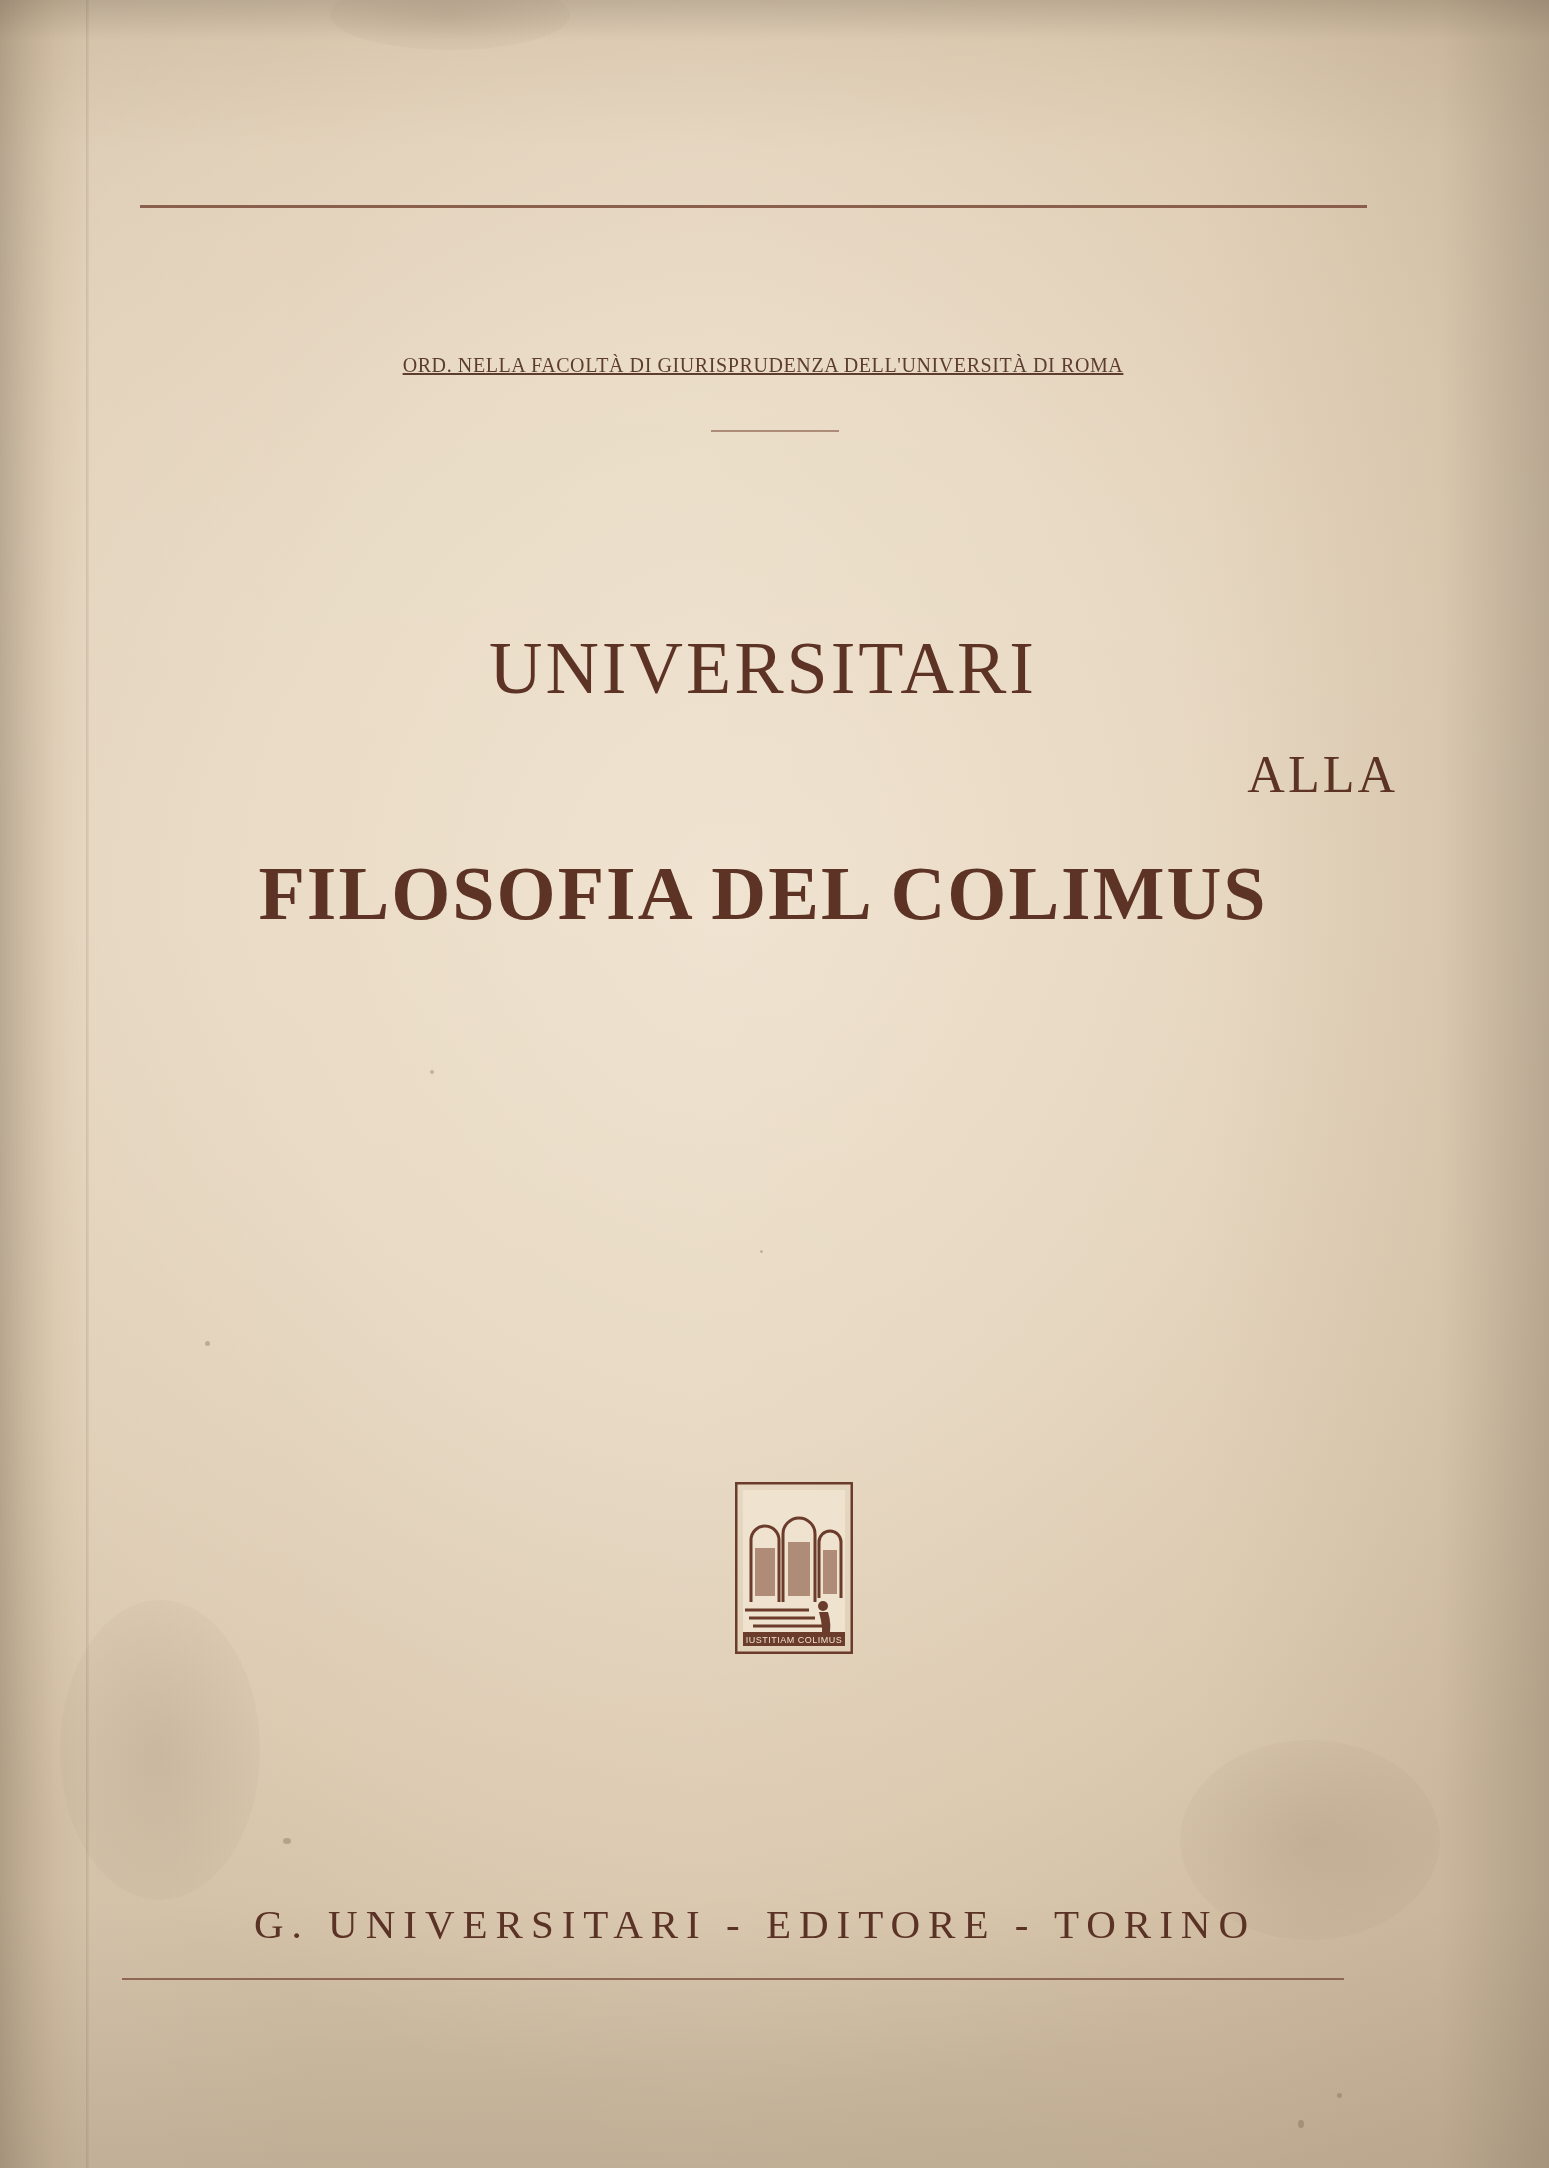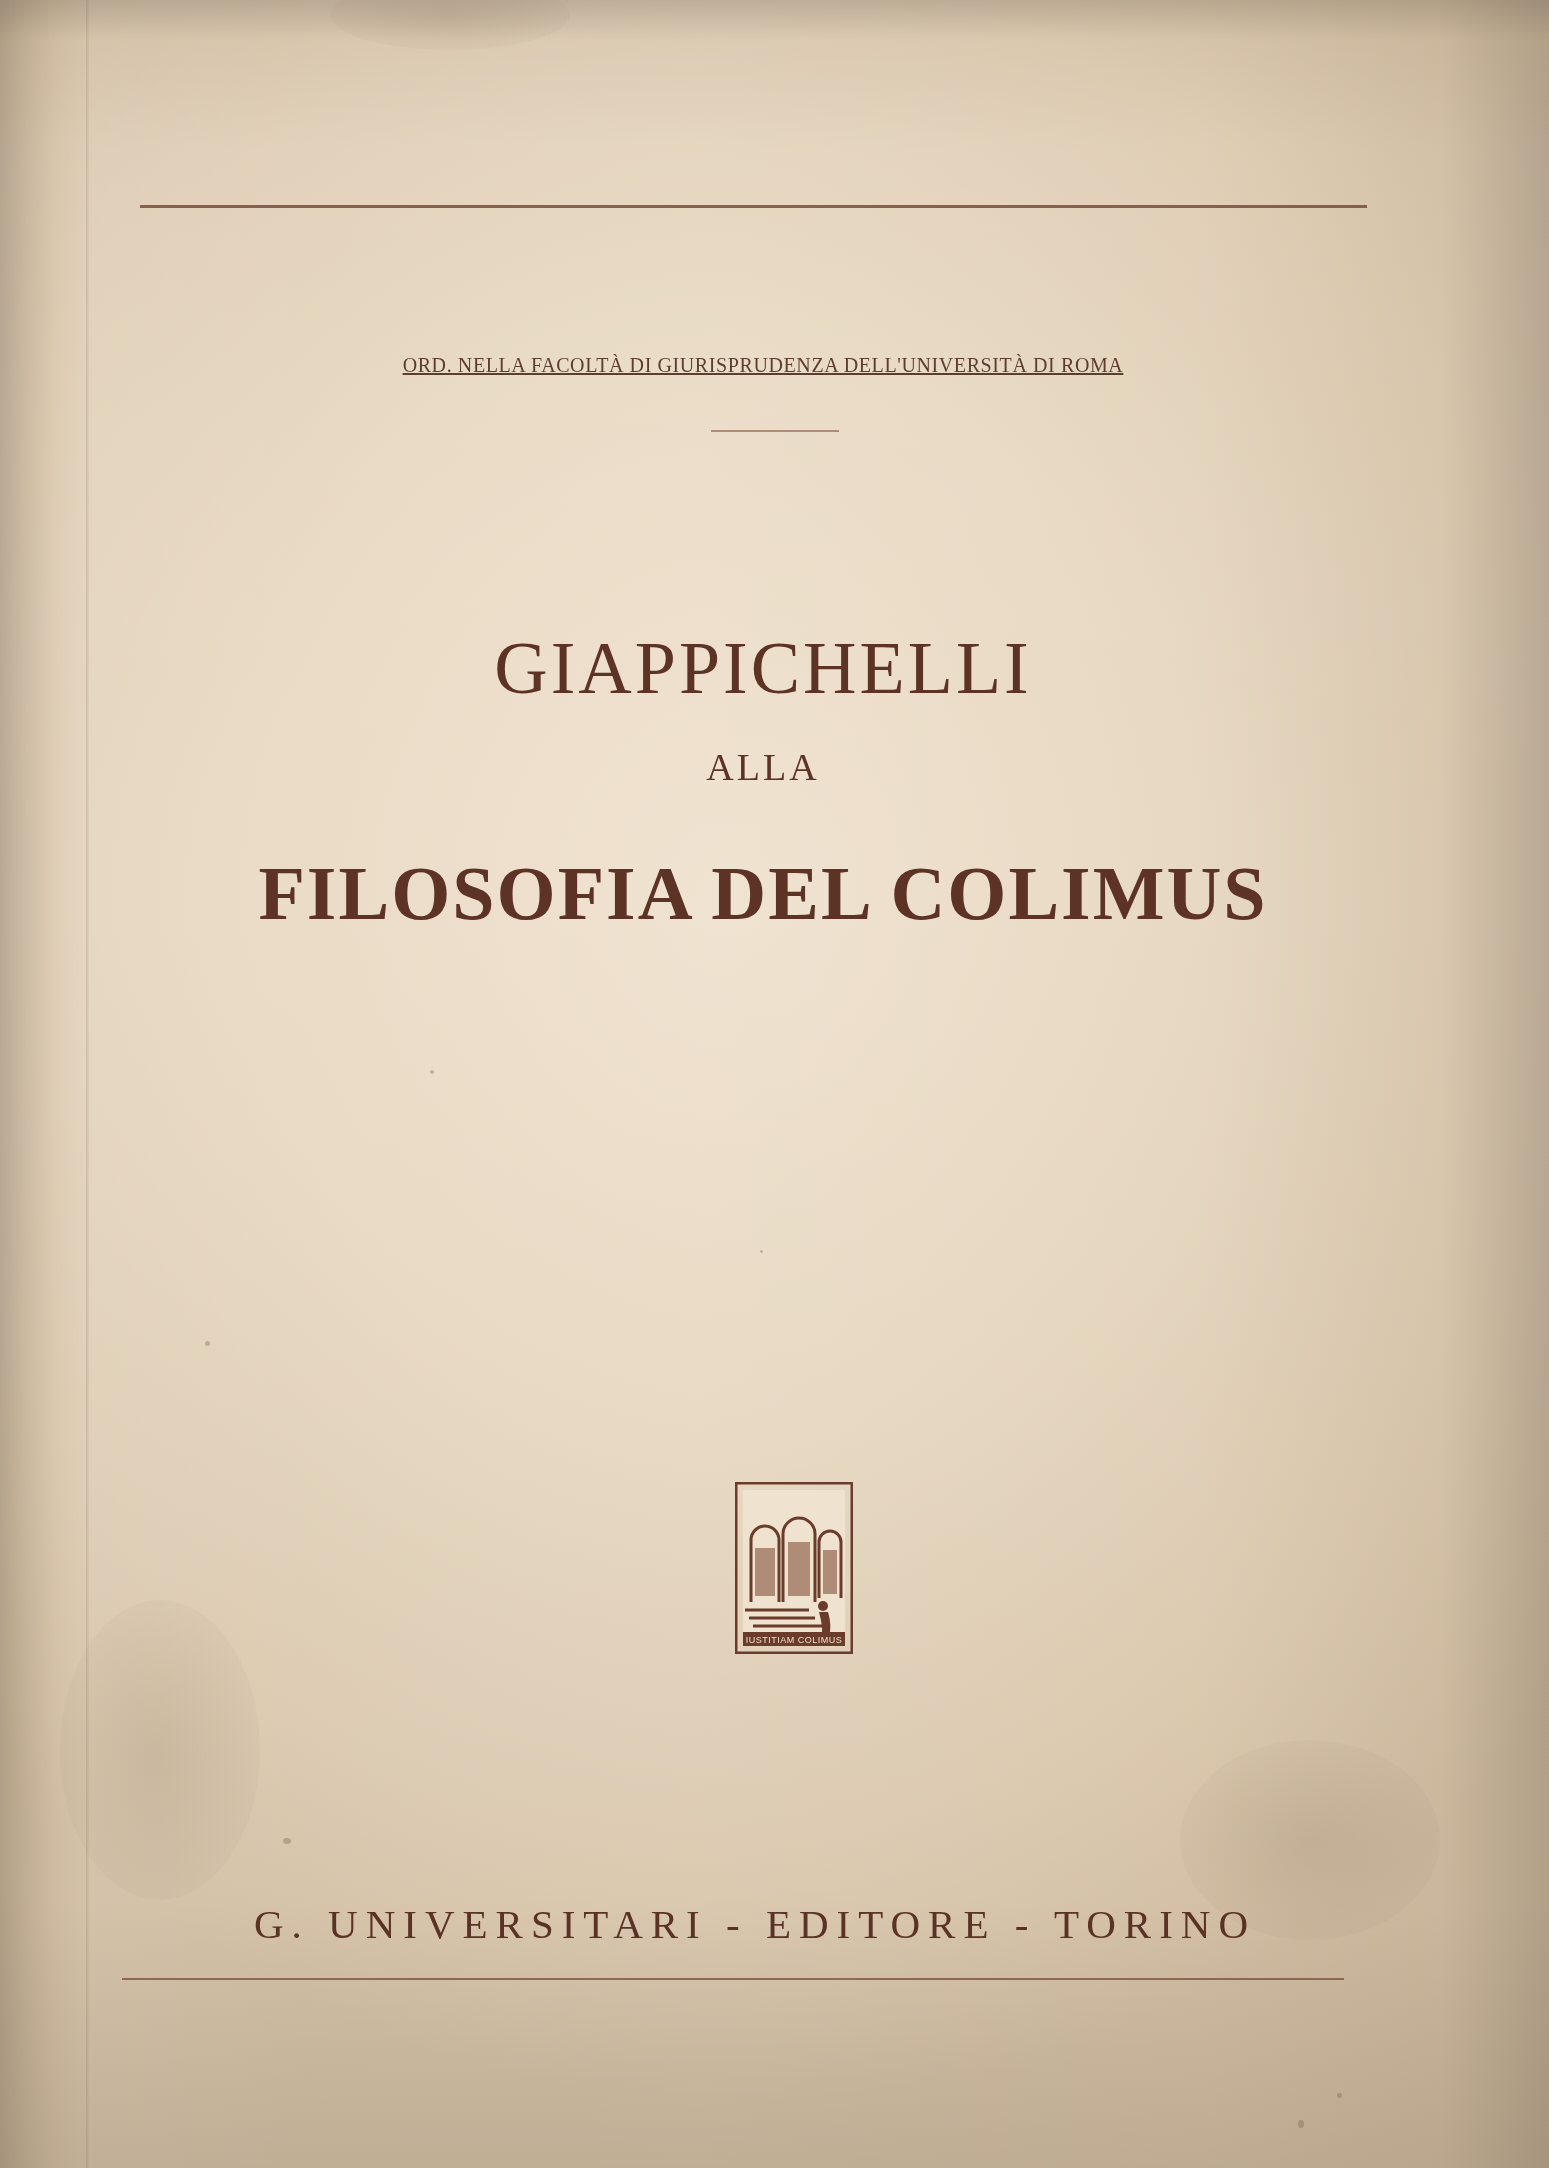"GIAPPICHELLI" div.title-main { text: GIAPPICHELLI -> UNIVERSITARI }
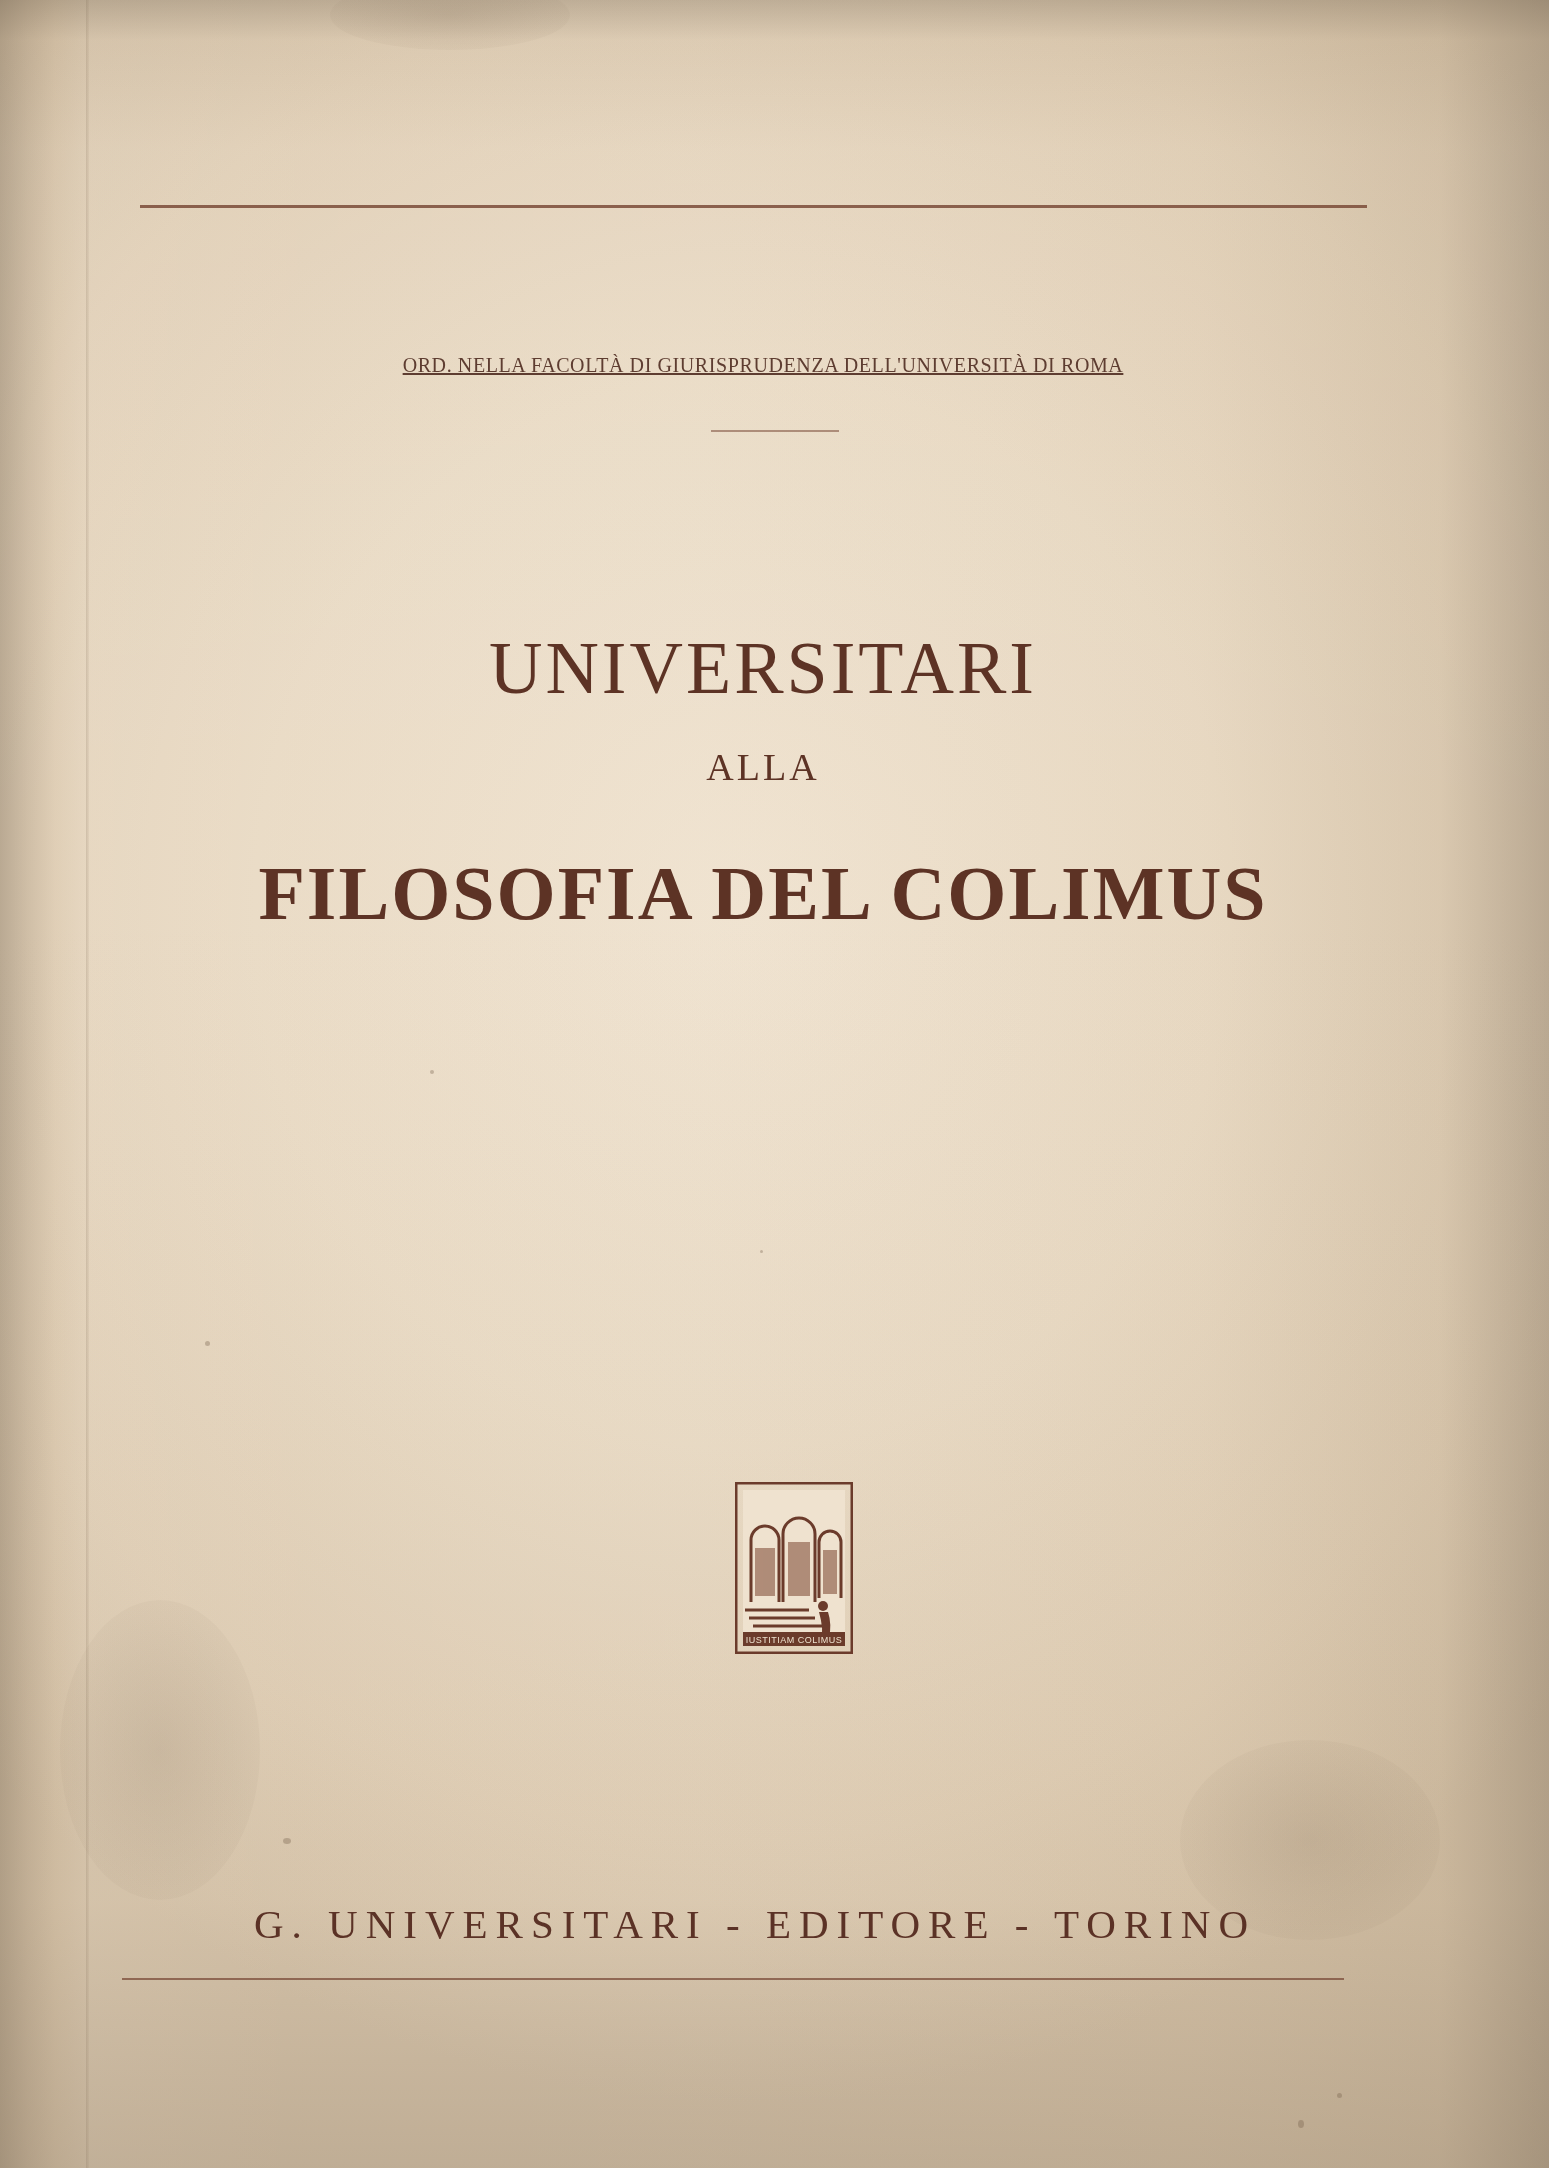"ALLA" .title-alla { font-size: 38px -> 52px; text-align: center -> right }
